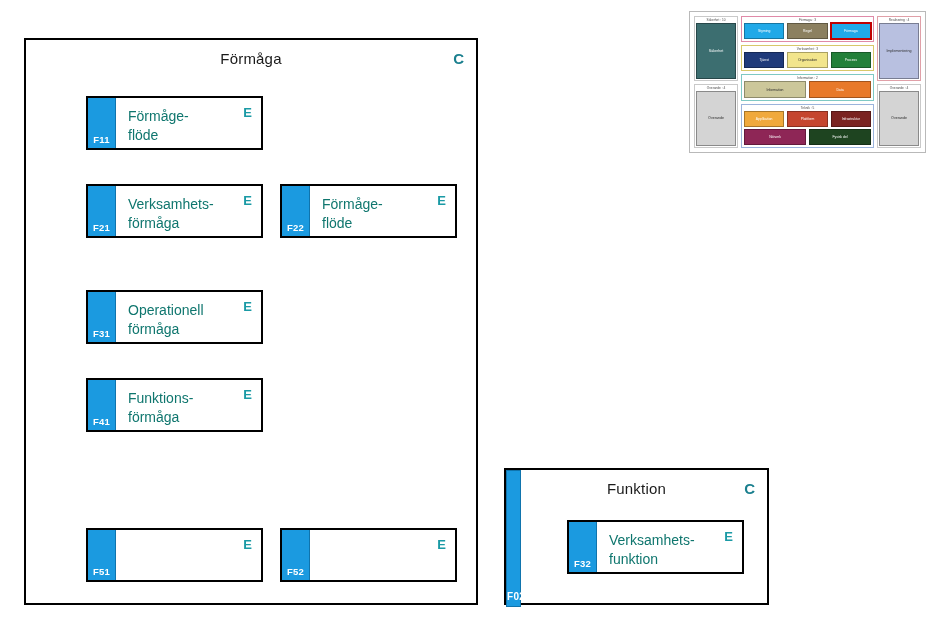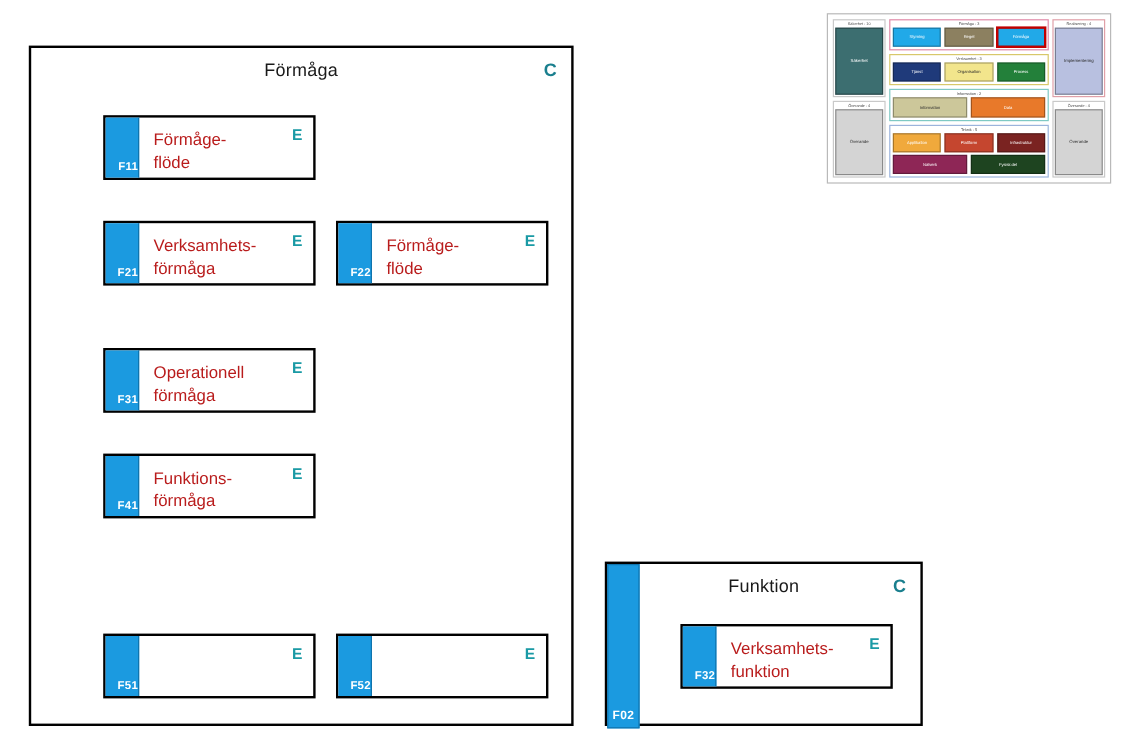"Förmåge-" .ebox-name { color: #b91c1c -> #0f766e }
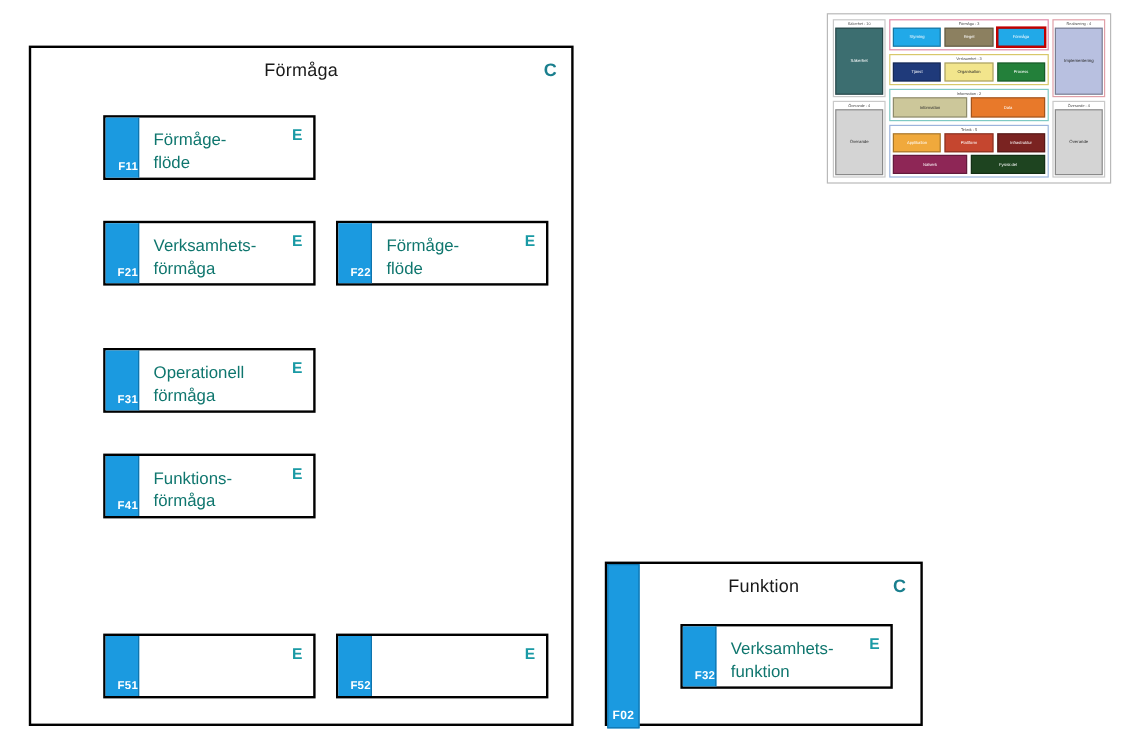"F11" .ebox-tab-label { text-align: right -> center }
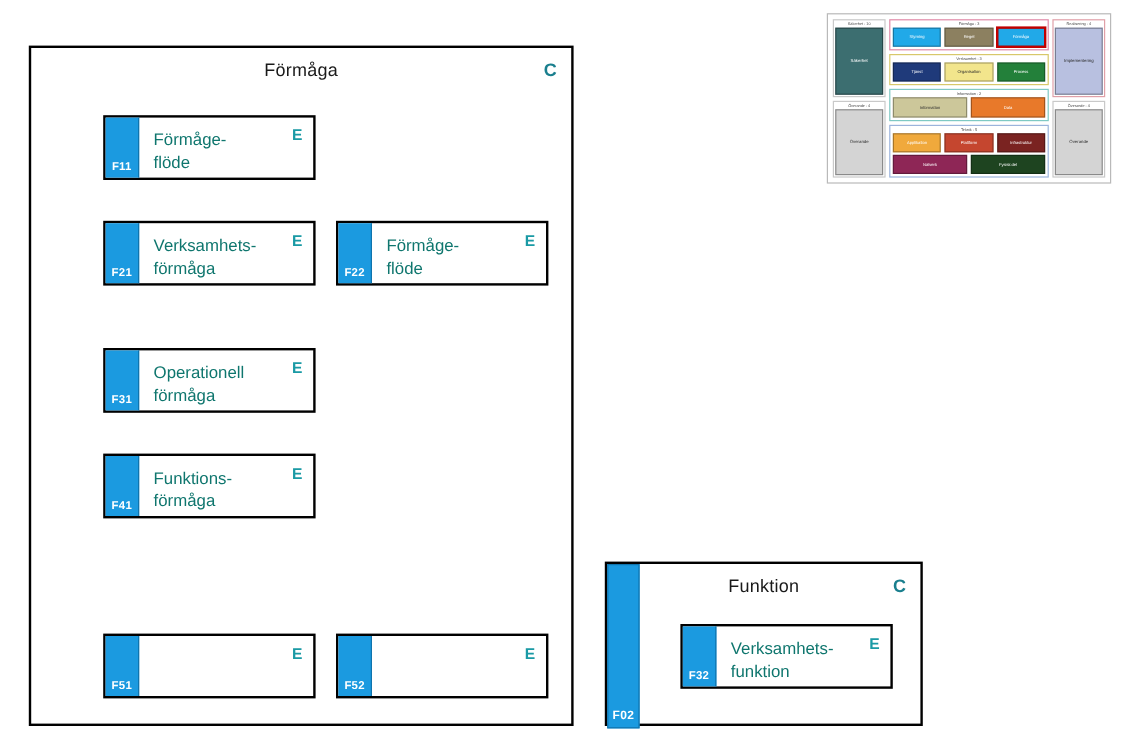"F02" div.spine { width: 27px -> 15px }
